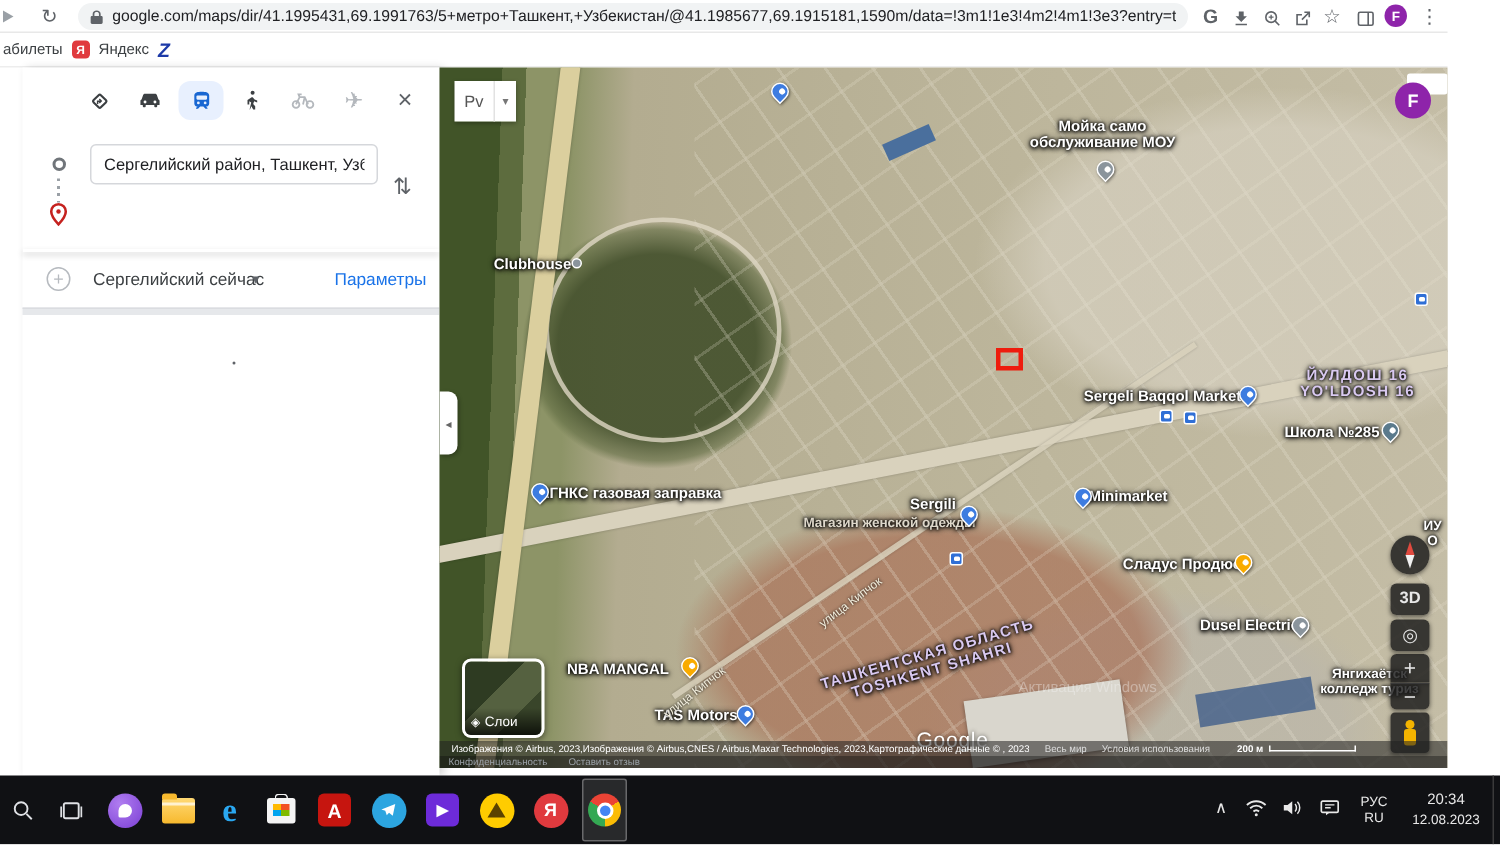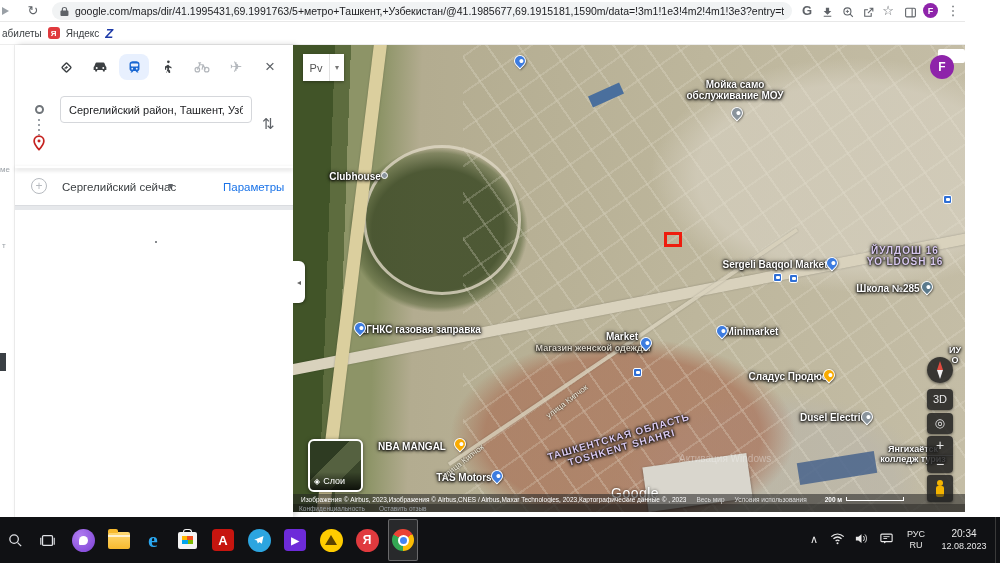"ме" div.abs { html: <div> <div>ме</div> <div>т</div> <div></div> </div> -> none }
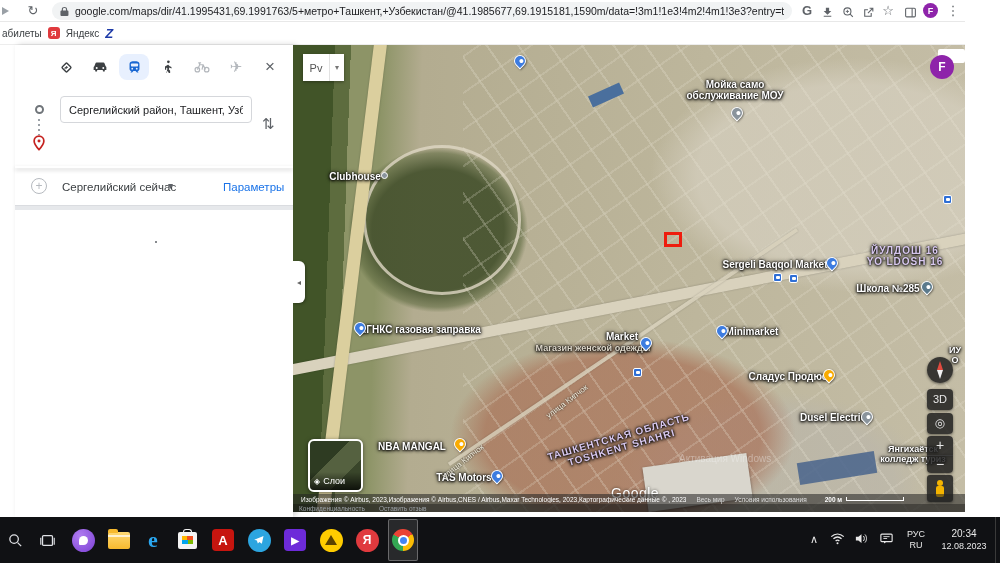"Market" span { text: Market -> Sergili }
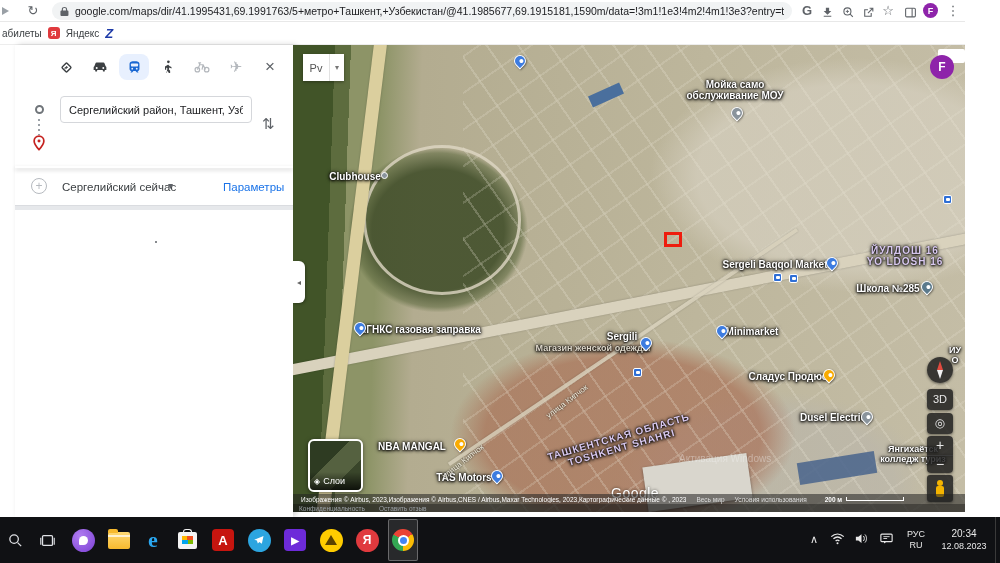"3D" div.ctrl { font-weight: 400 -> 700 }
